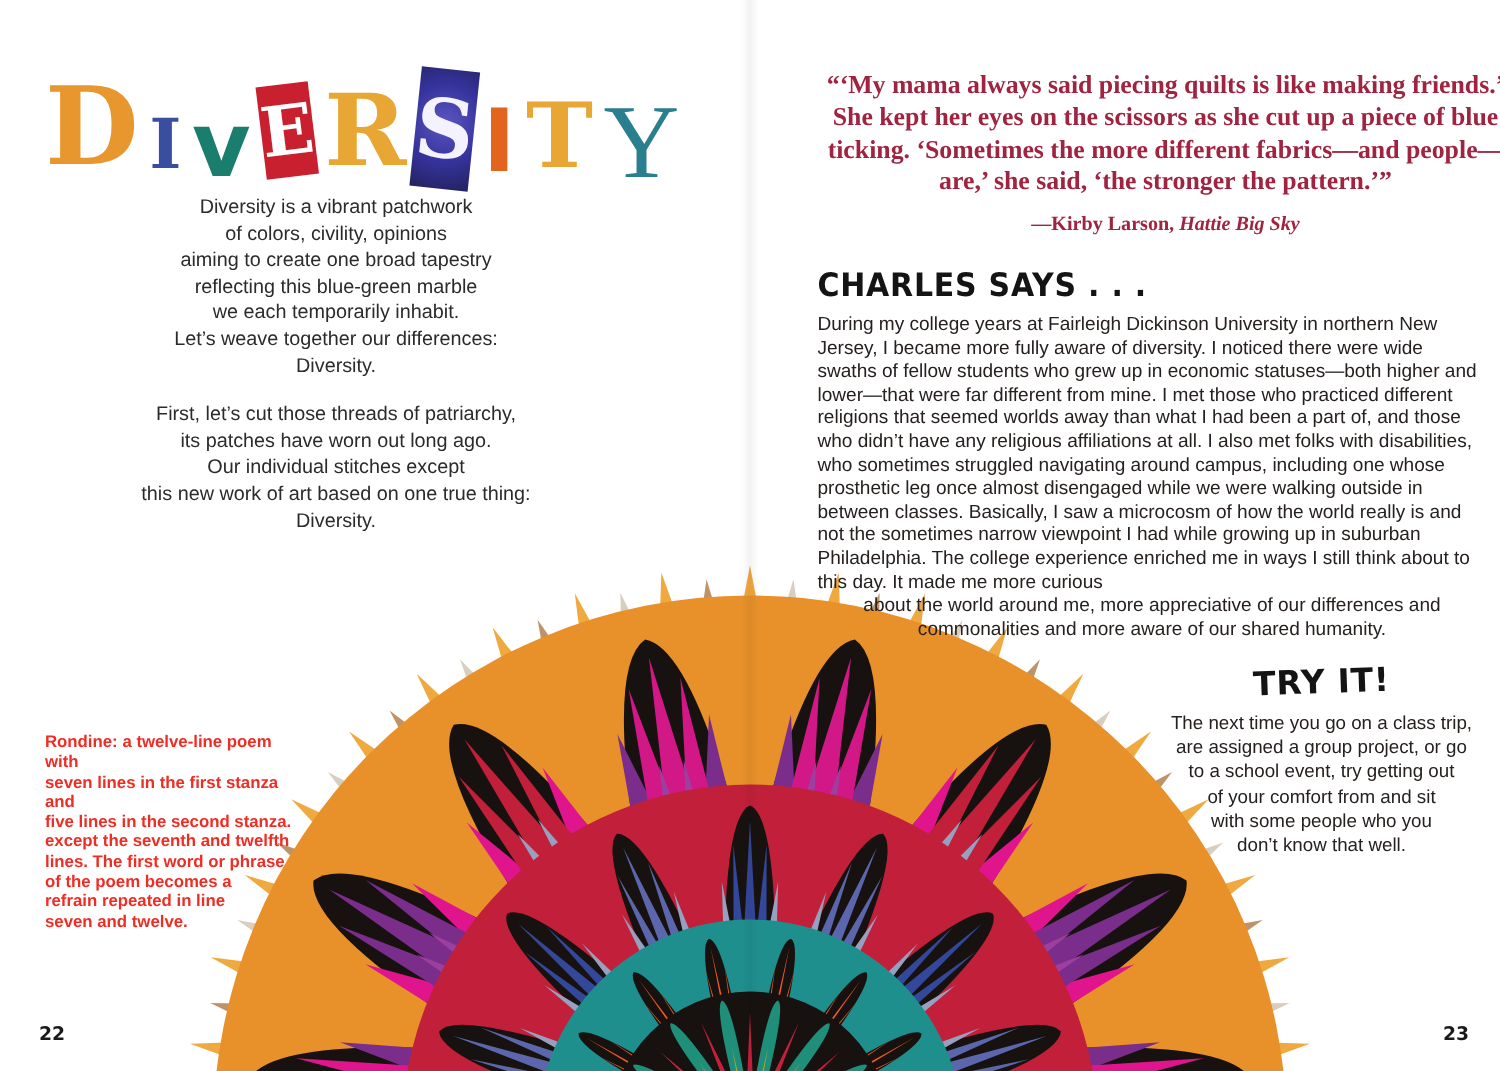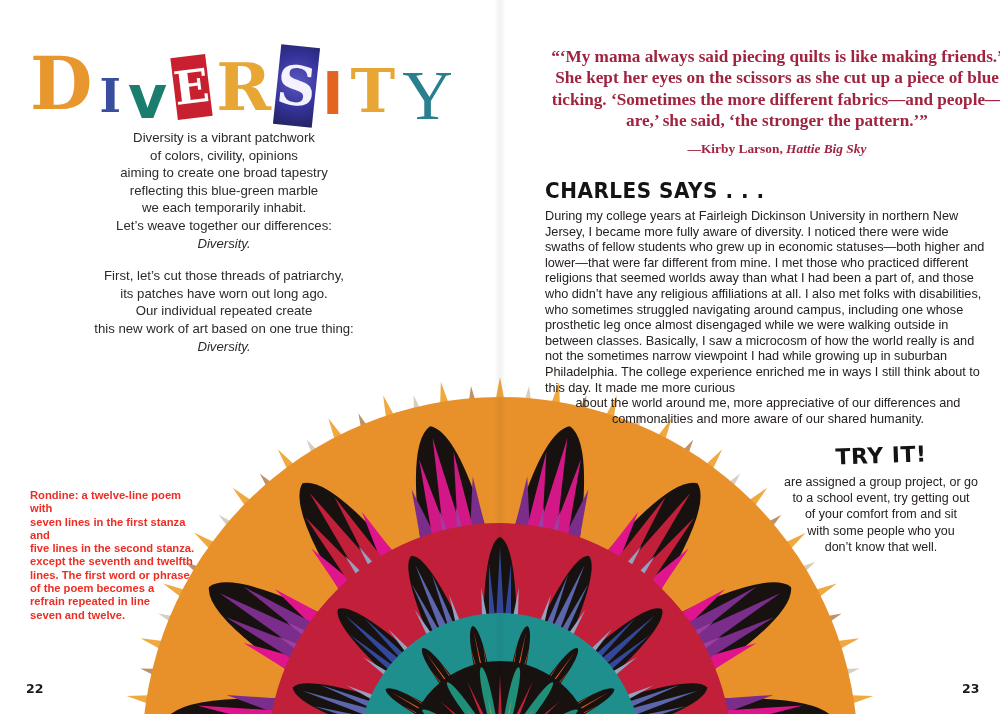"Diversity." .poem .it { font-style: italic -> none }
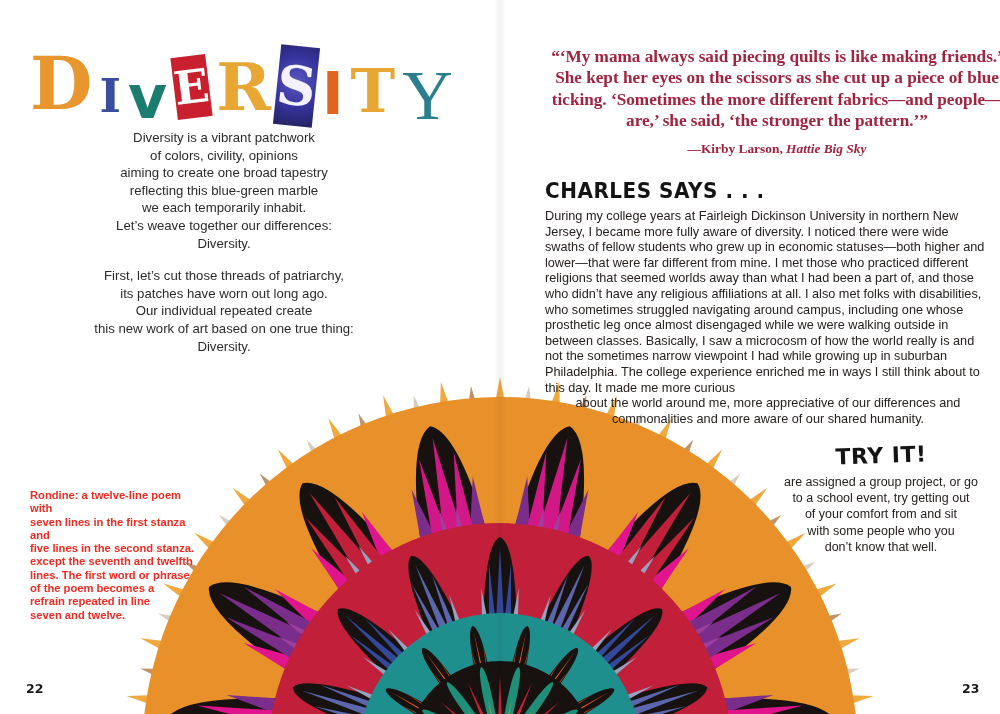"Our individual repeated create" div { text: repeated create -> stitches except }
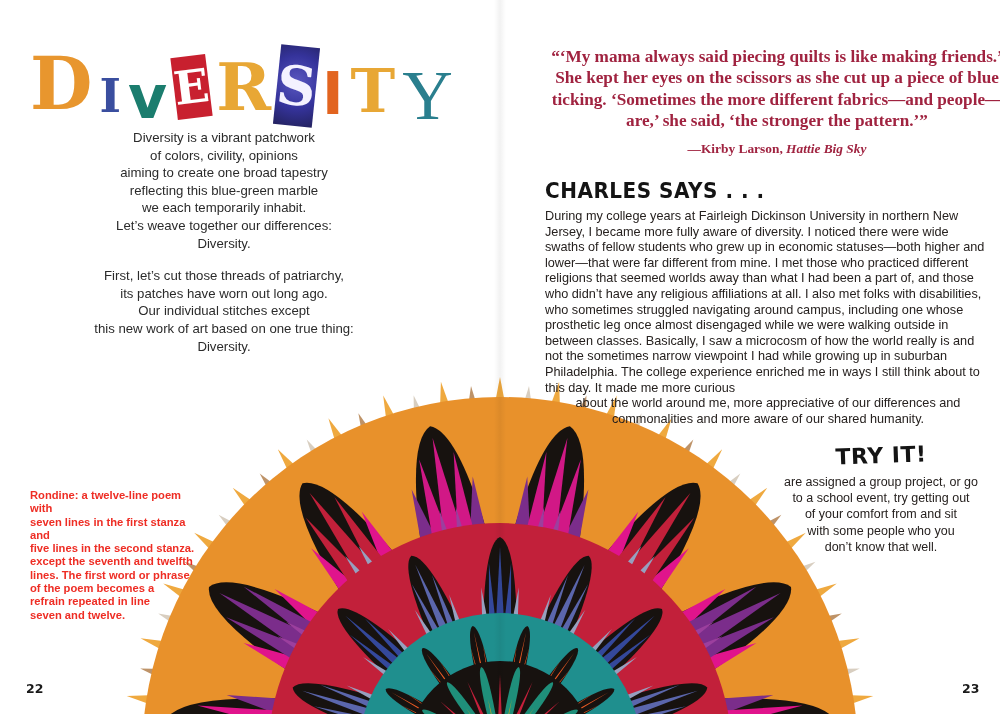"The next time you go" div { html: none -> <div>The next time you go on a class trip,</div> }
